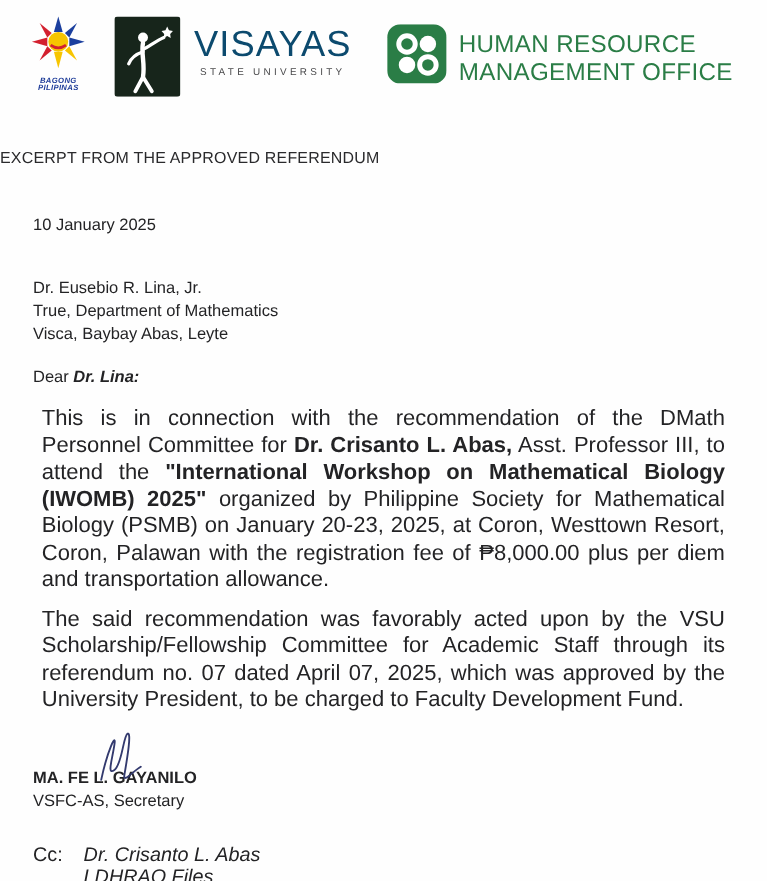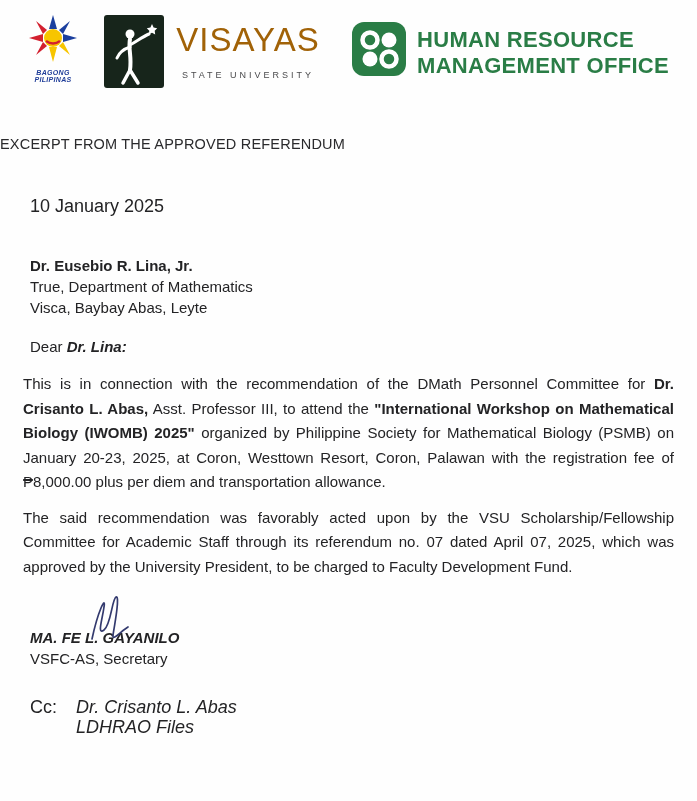"VISAYAS" .visayas { color: #a16207 -> #0c4a6e }
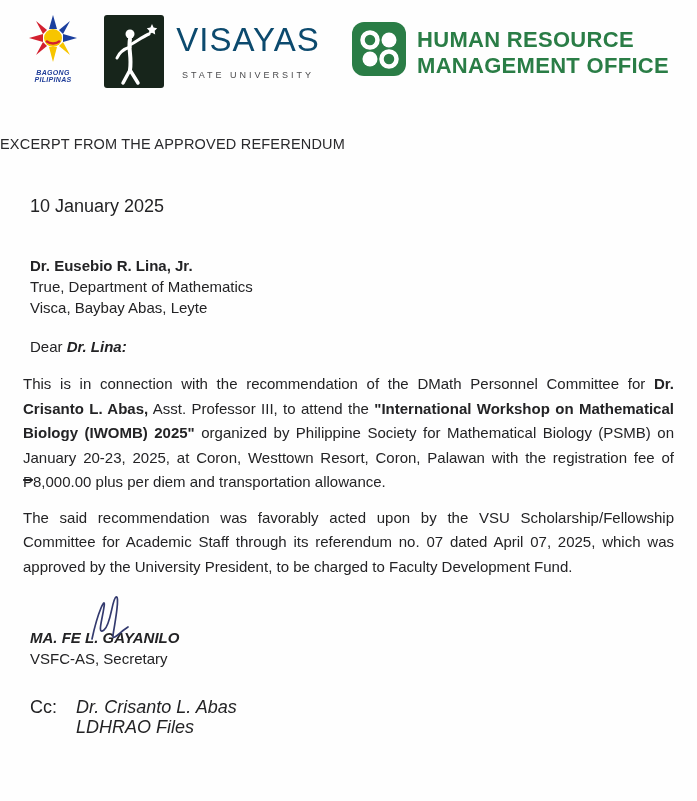"HUMAN RESOURCE" .hrmo-text { font-weight: bold -> normal }
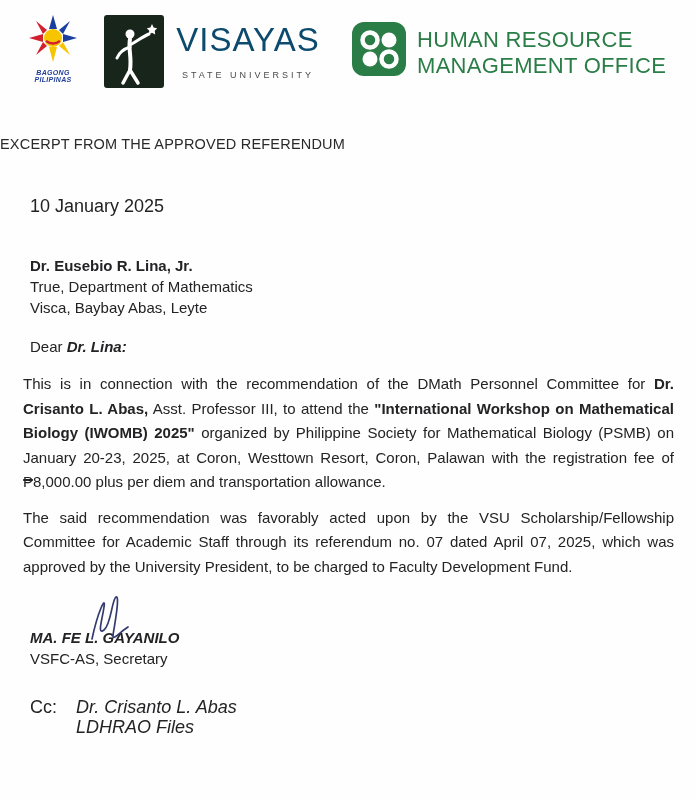"STATE UNIVERSITY" .state-univ { margin-top: 12px -> 2px }
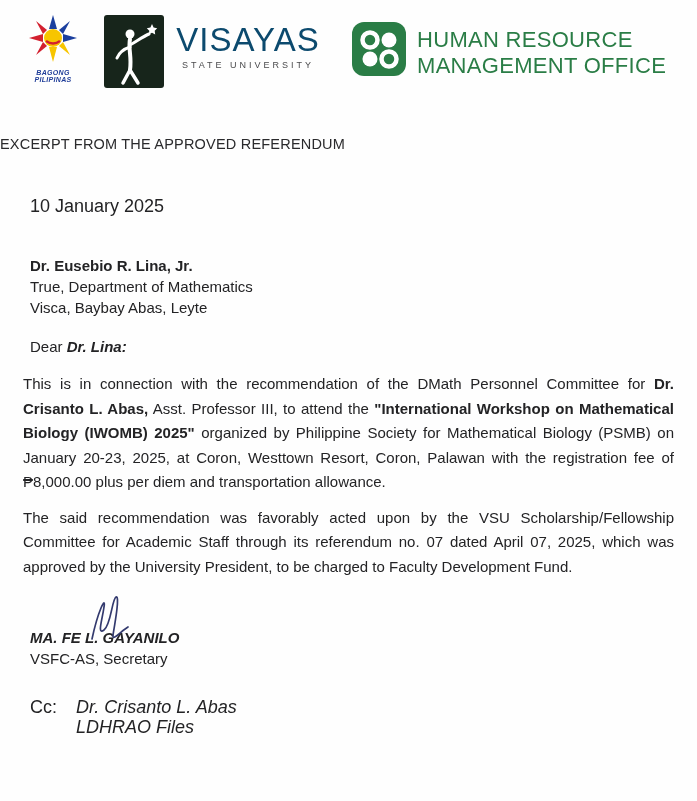"10 January 2025" .date { font-size: 18px -> 15px }
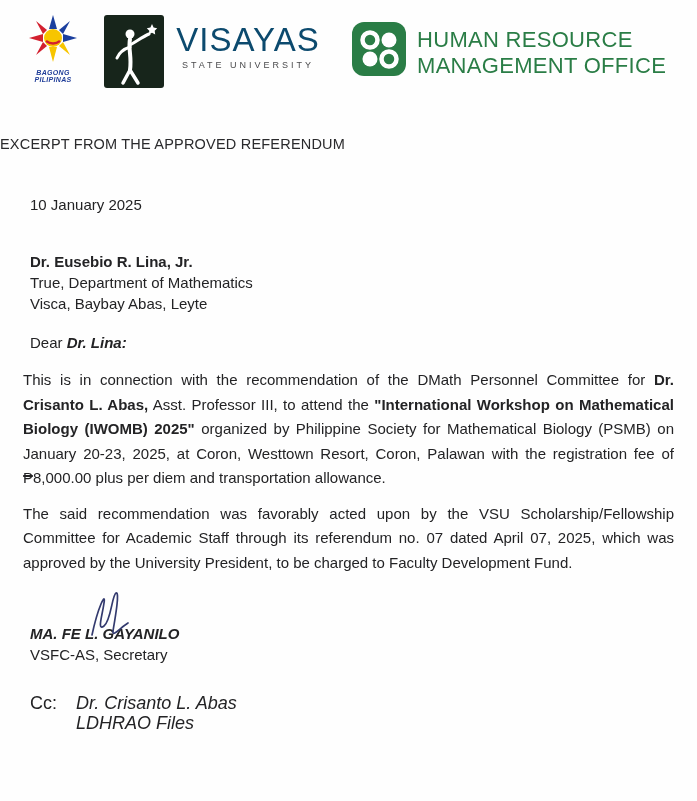"Dr. Eusebio R. Lina, Jr." .recipient .name { font-weight: bold -> normal }
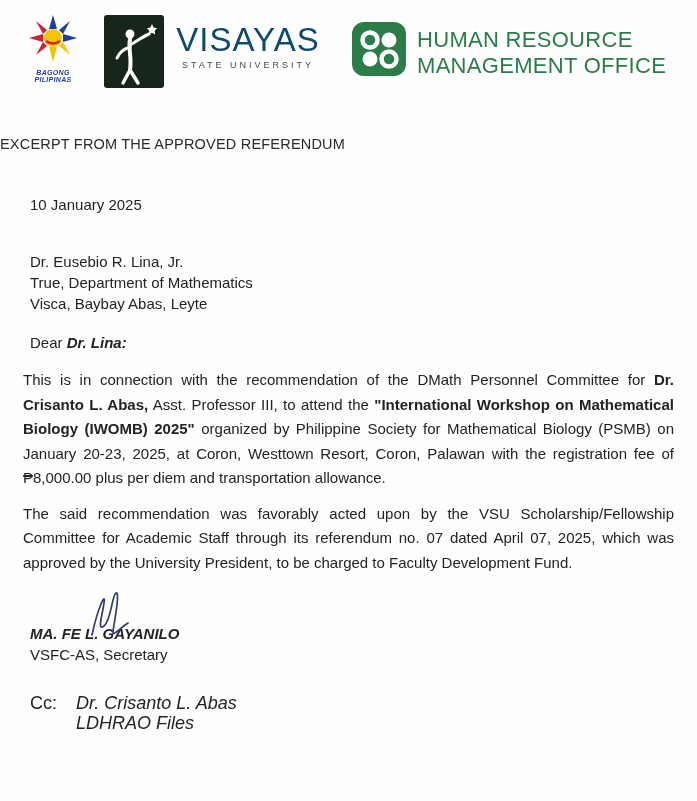"This is in connection with" .para { font-size: 15px -> 20px; margin: 17px 23px 0 -> 17px 38px 0 }
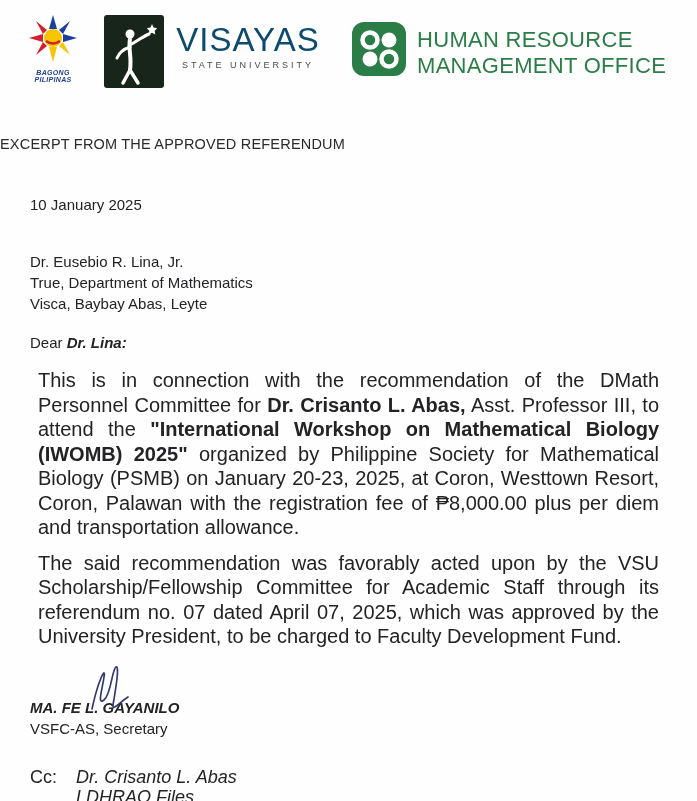"MA. FE L. GAYANILO" .sig-name { font-style: italic -> none }
